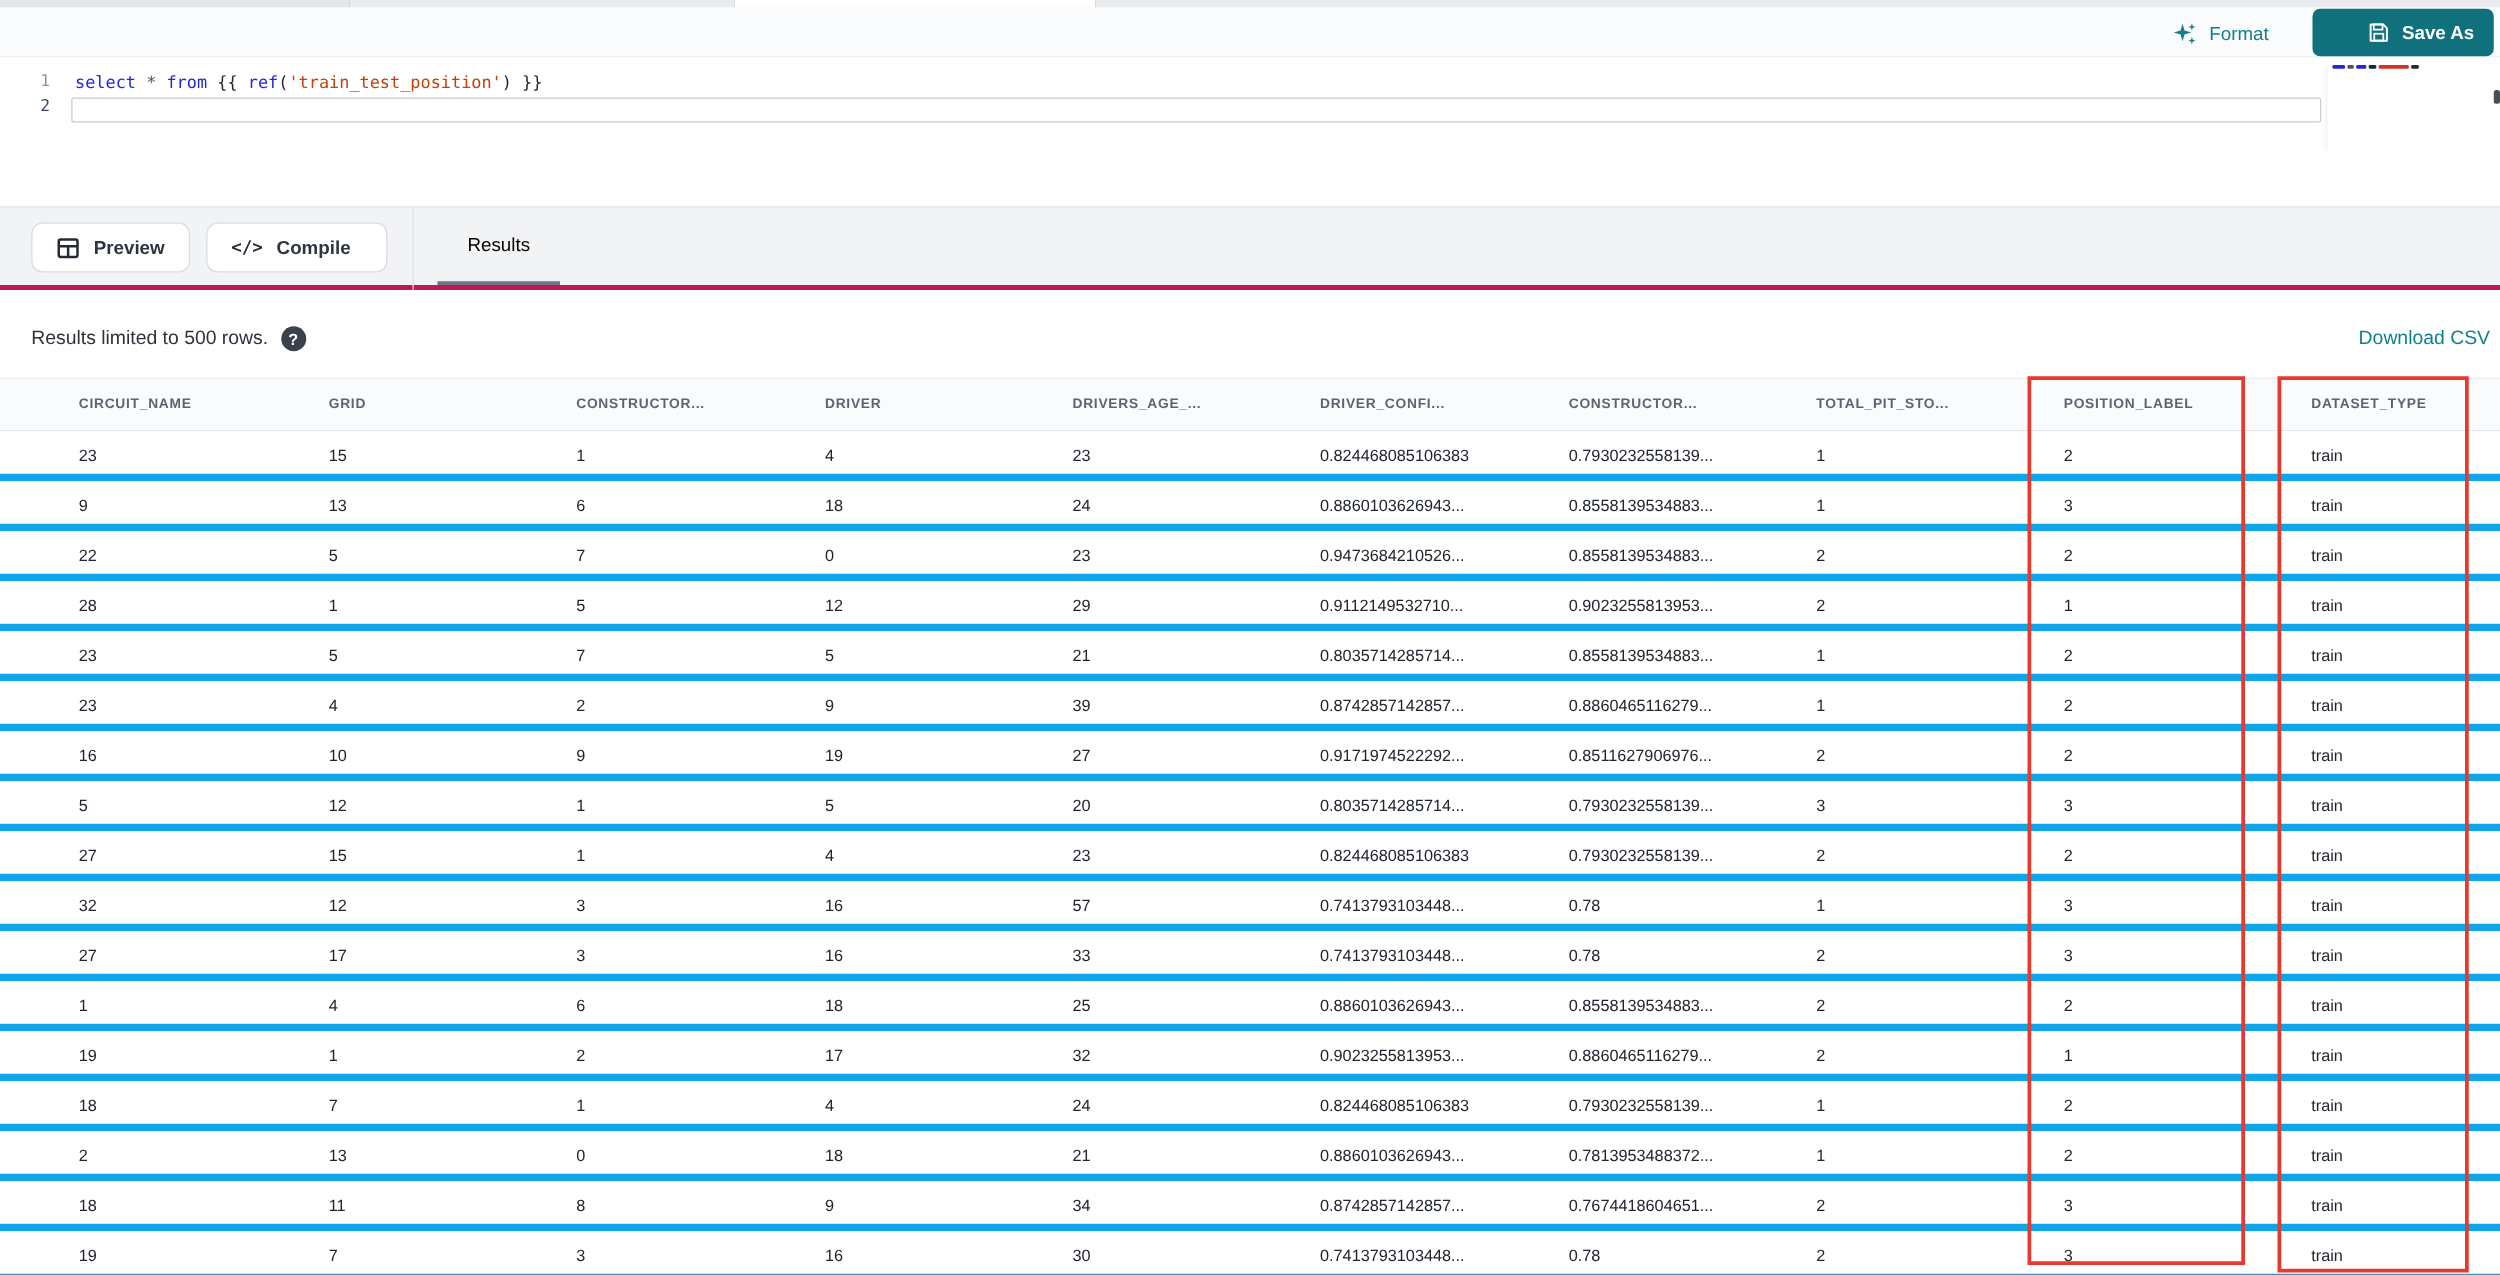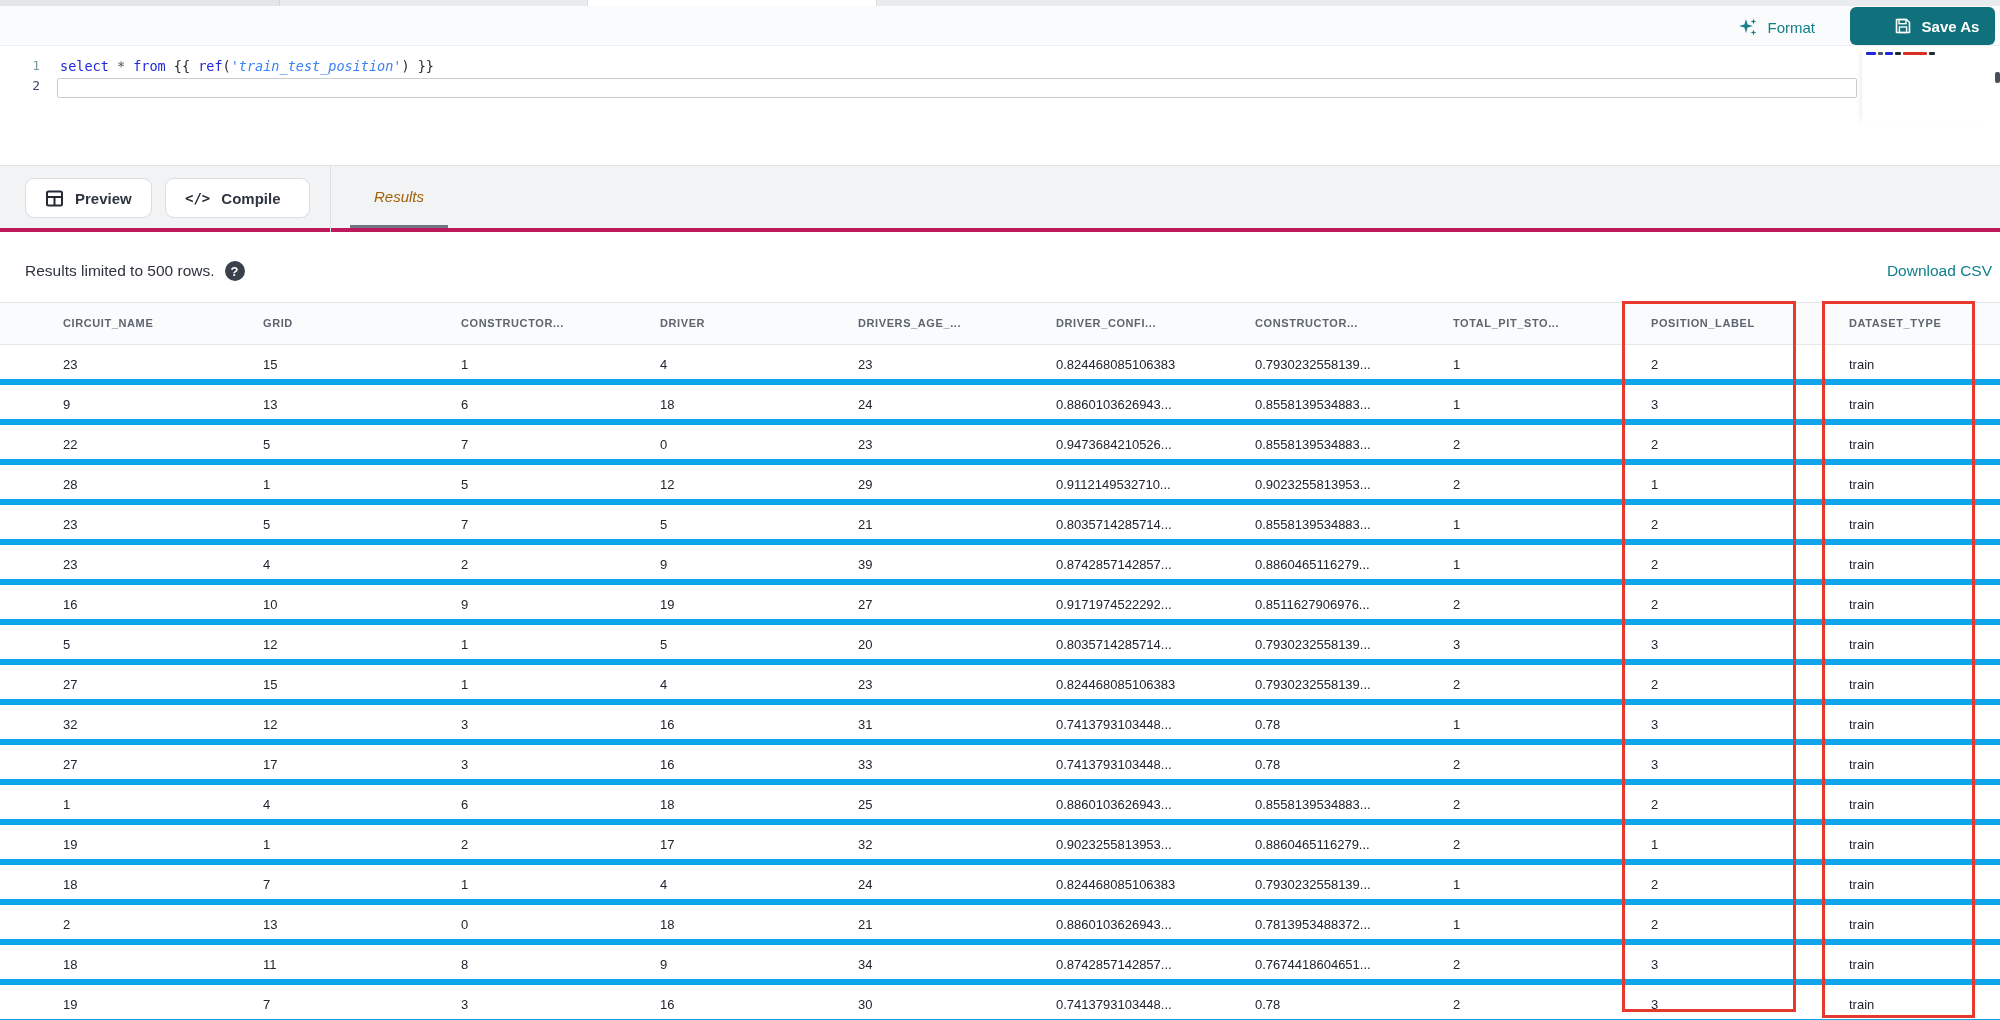"'train_test_position'" .tok.str { color: #3b82f6 -> #c2410c; font-style: italic -> none }
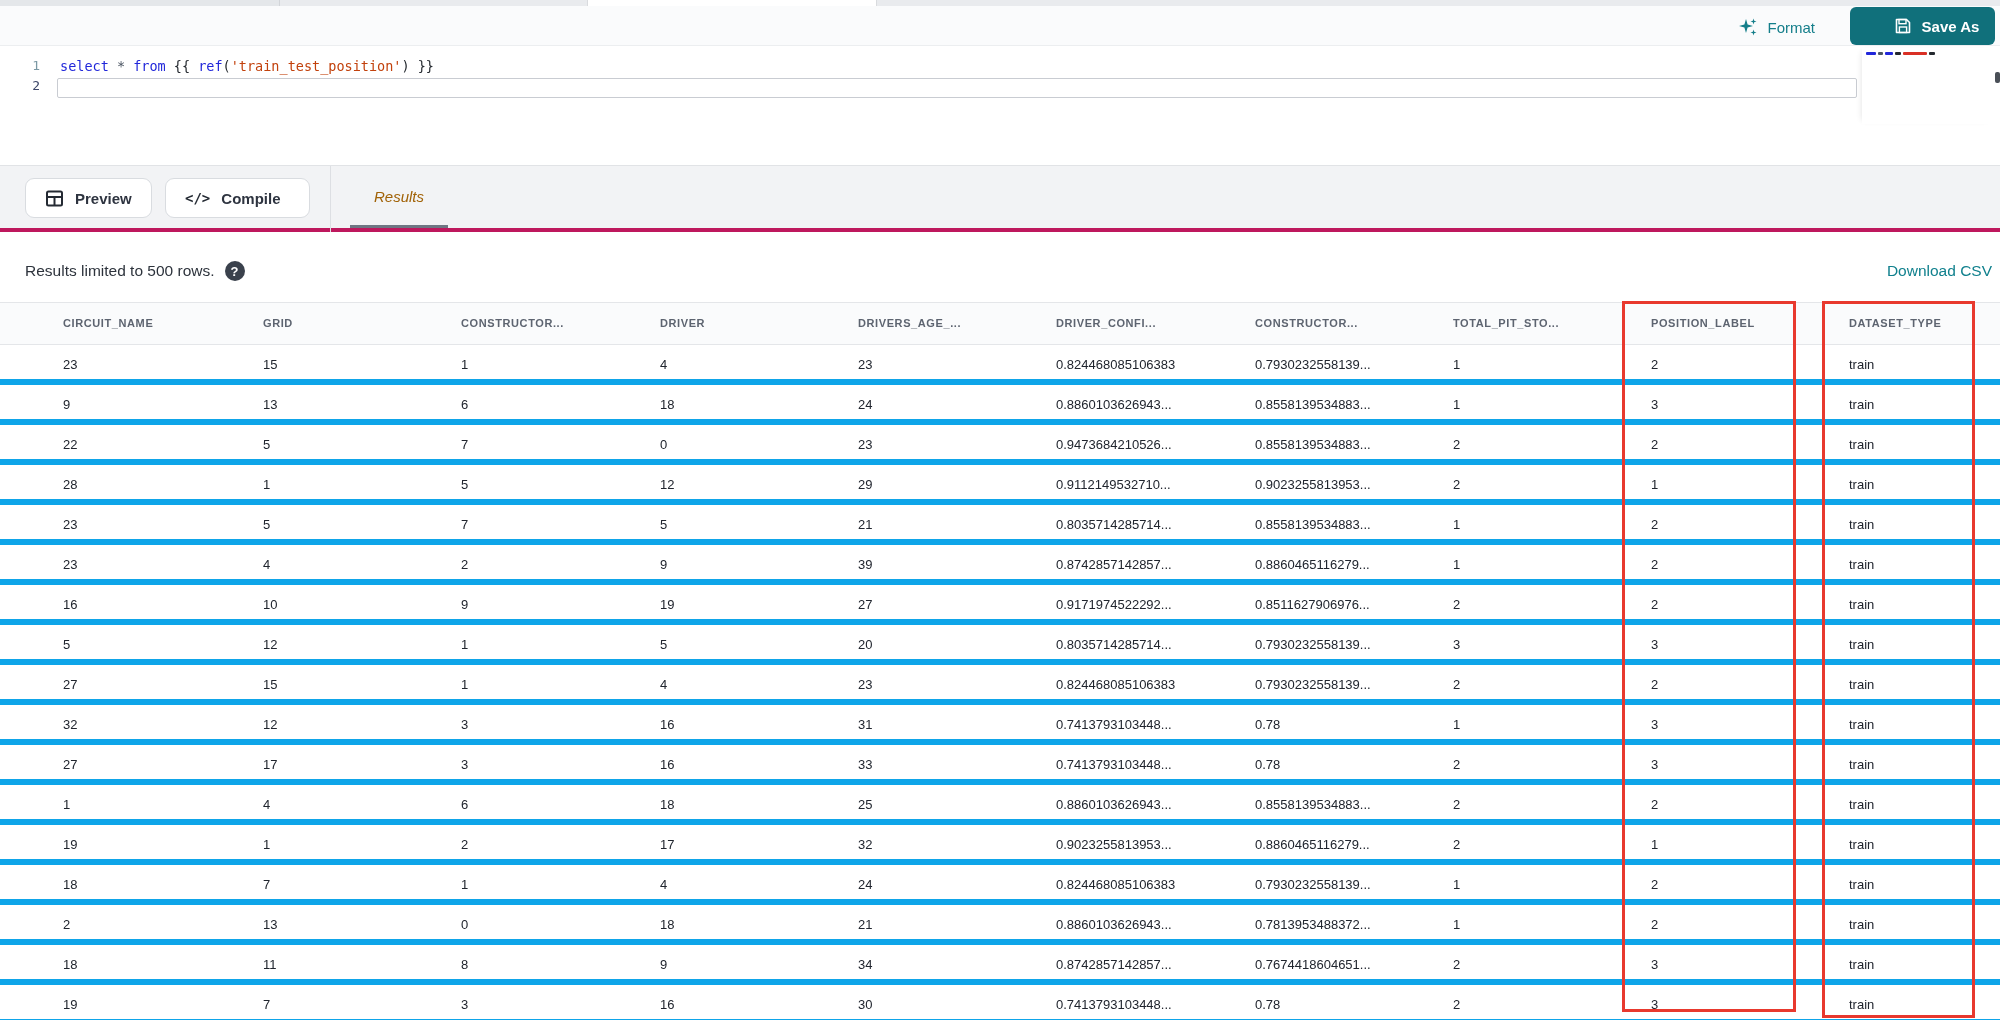"Results" .tab.active { color: #a16207 -> #000000; font-style: italic -> none }
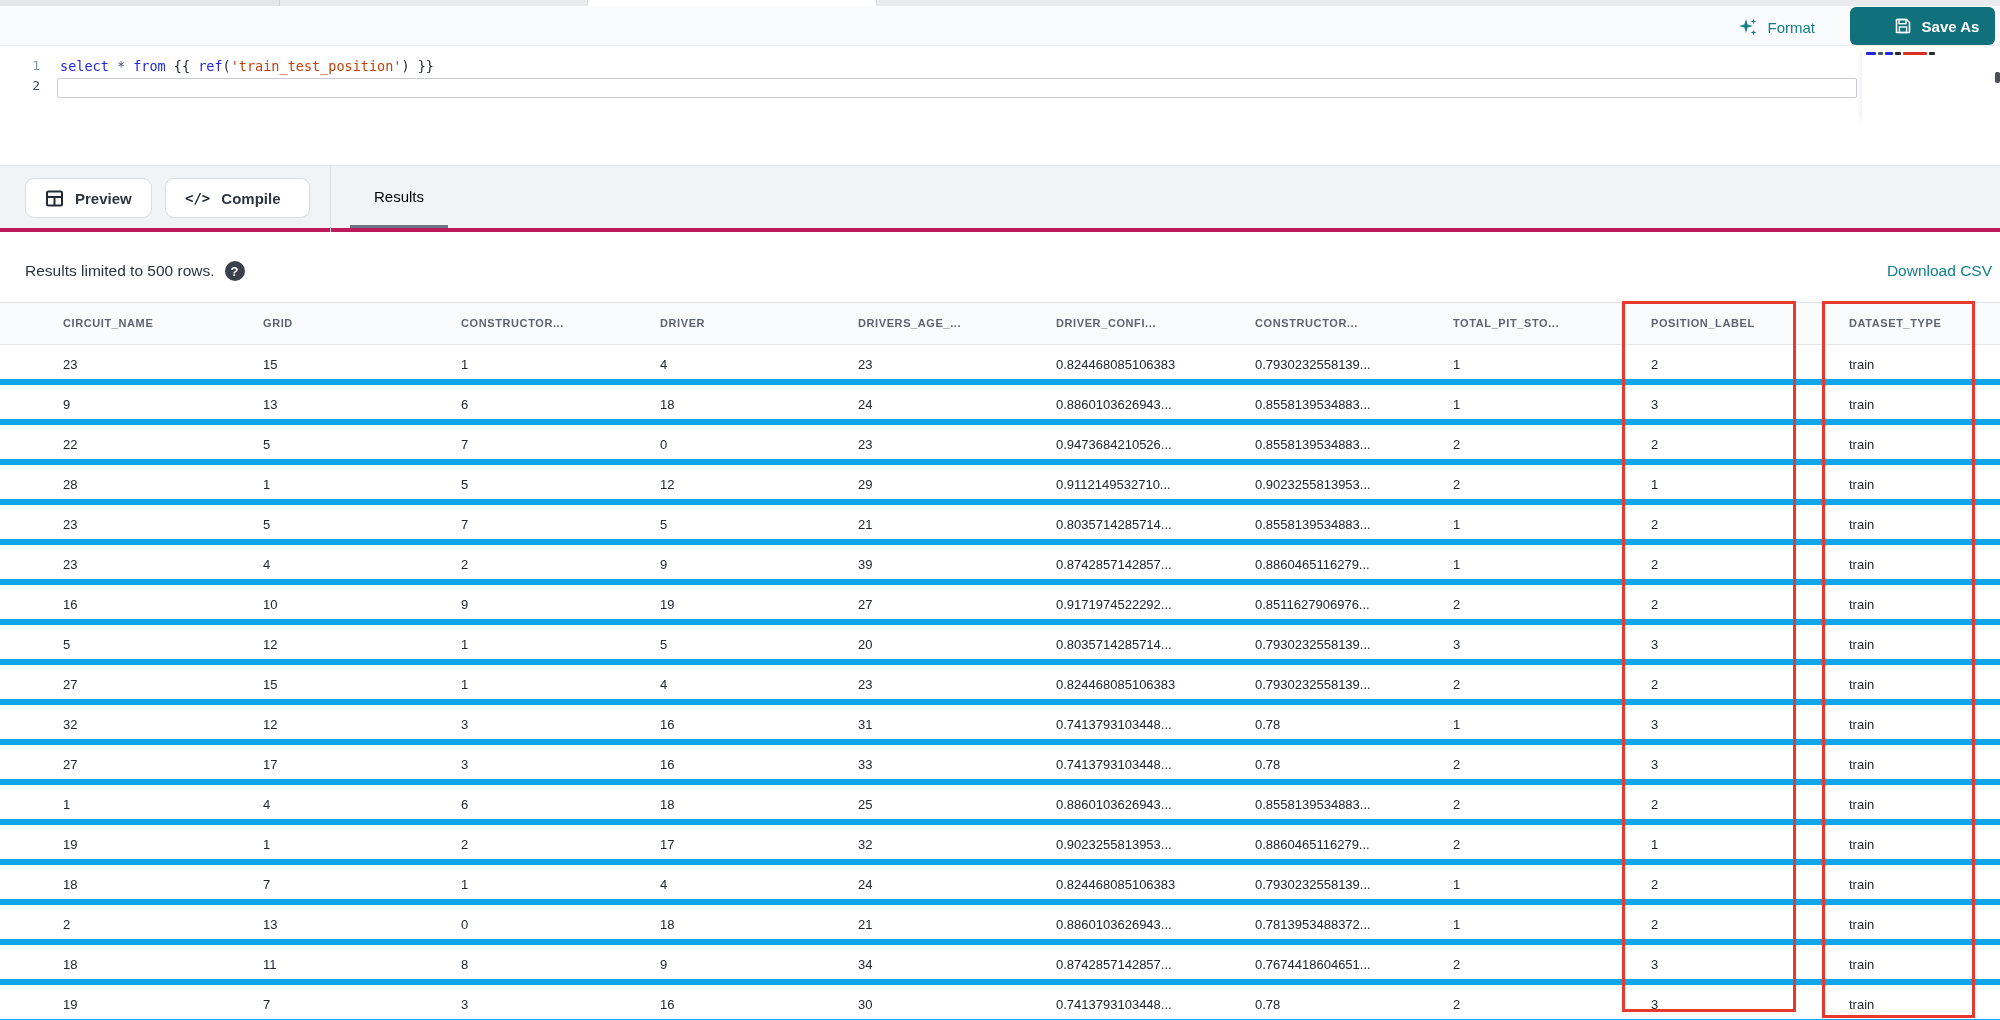"31" div.td { text: 31 -> 57 }
